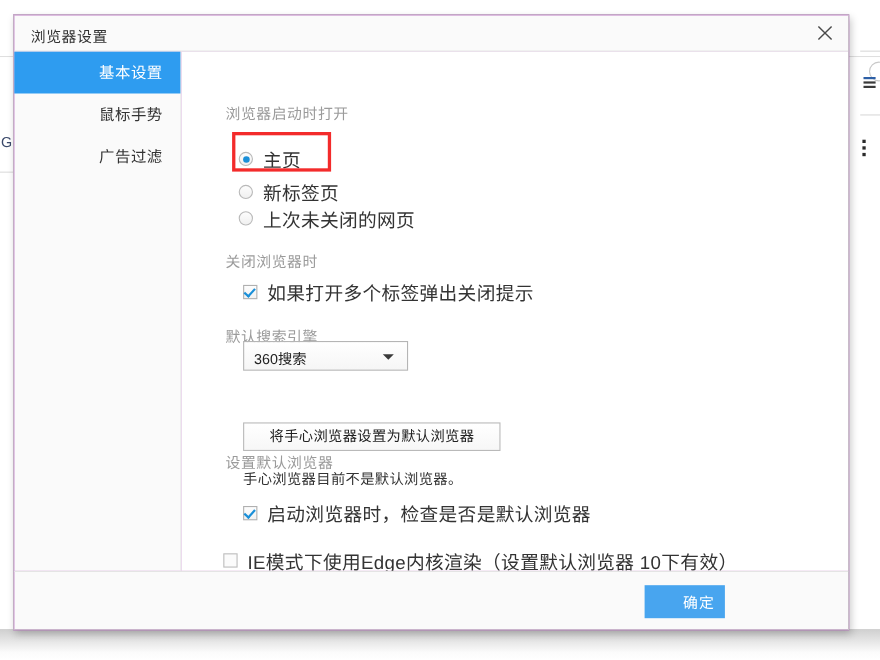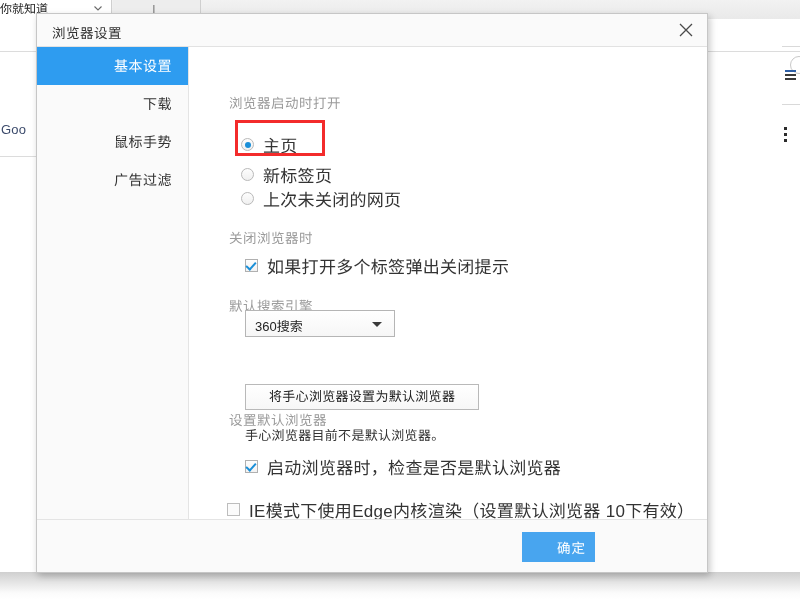"你就知道" div.bg-tabstrip { html: <div> <div> <div>你就知道</div> <svg> <path></path> </svg> </div> <div></div> <div>⊥</div> </div> -> none }
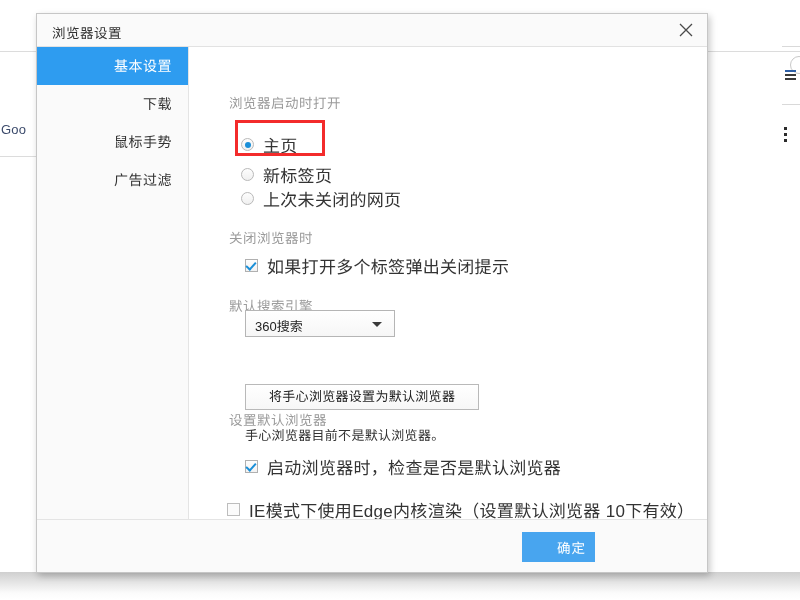"浏览器设置" #settings-dialog { left: 36px -> 12px; width: 672px -> 760px }
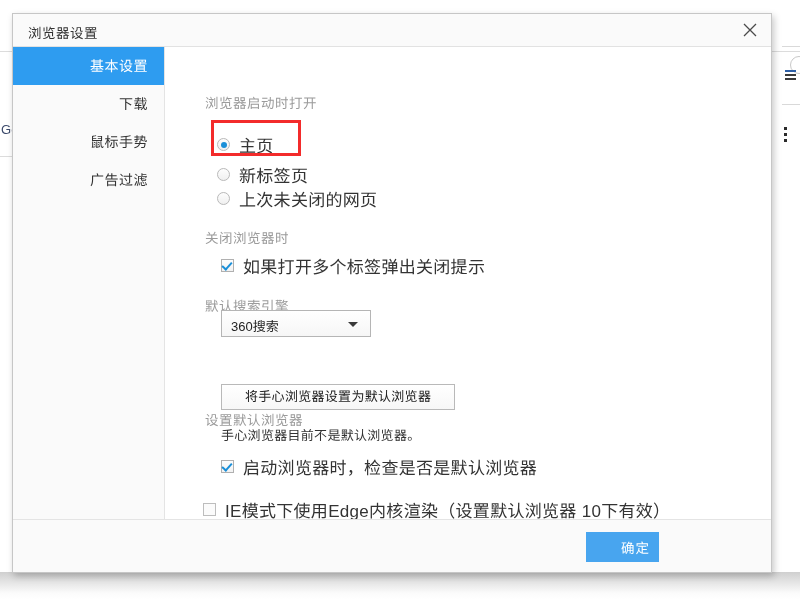"下载" div.side-item { html: <div> <span>下载</span> </div> -> none }
